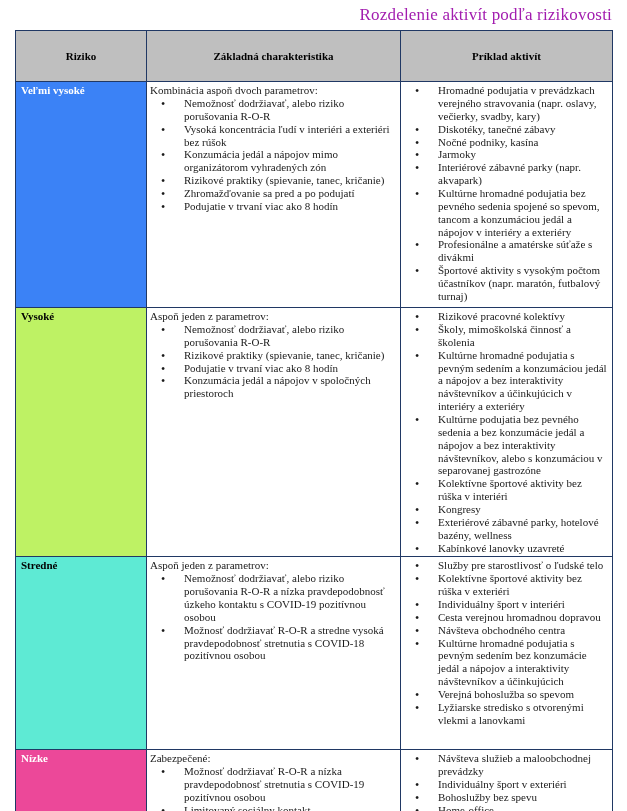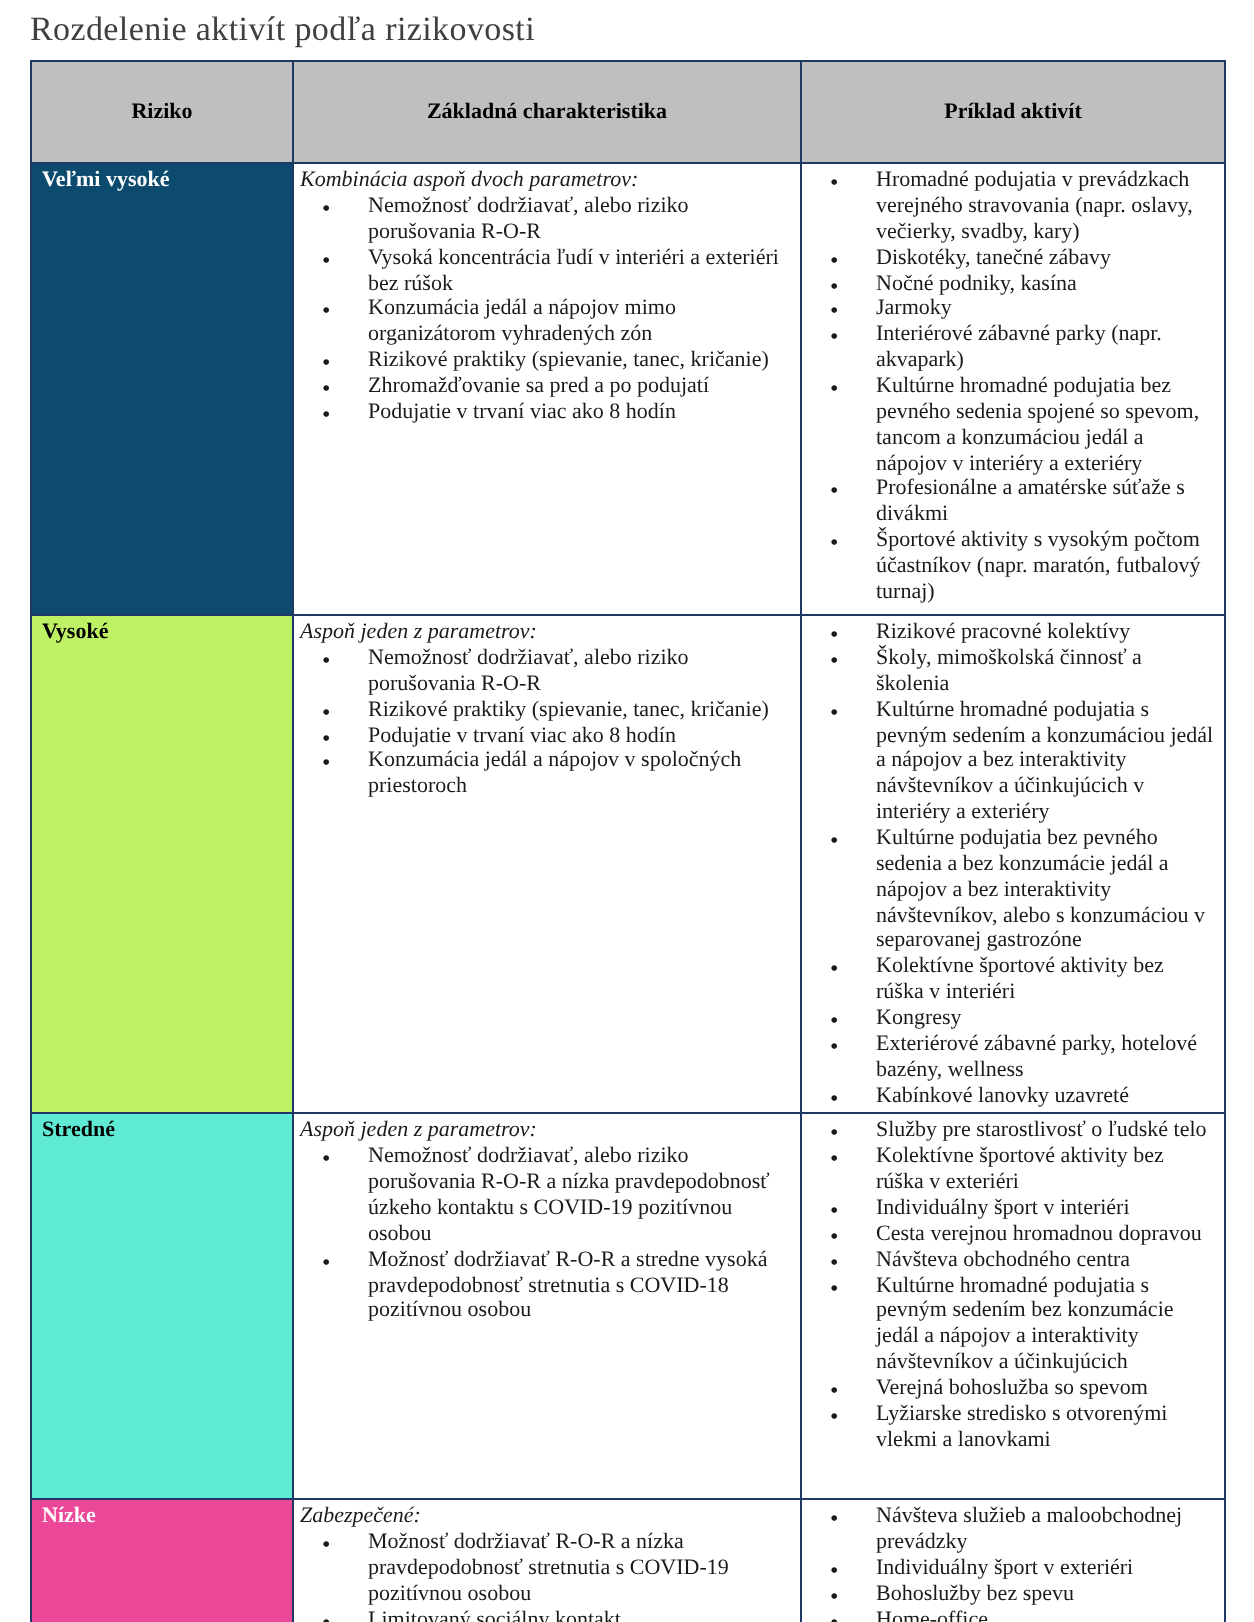"Rozdelenie aktivít podľa rizikovosti" .doc-title { color: #404040 -> #a21caf; text-align: none -> right }
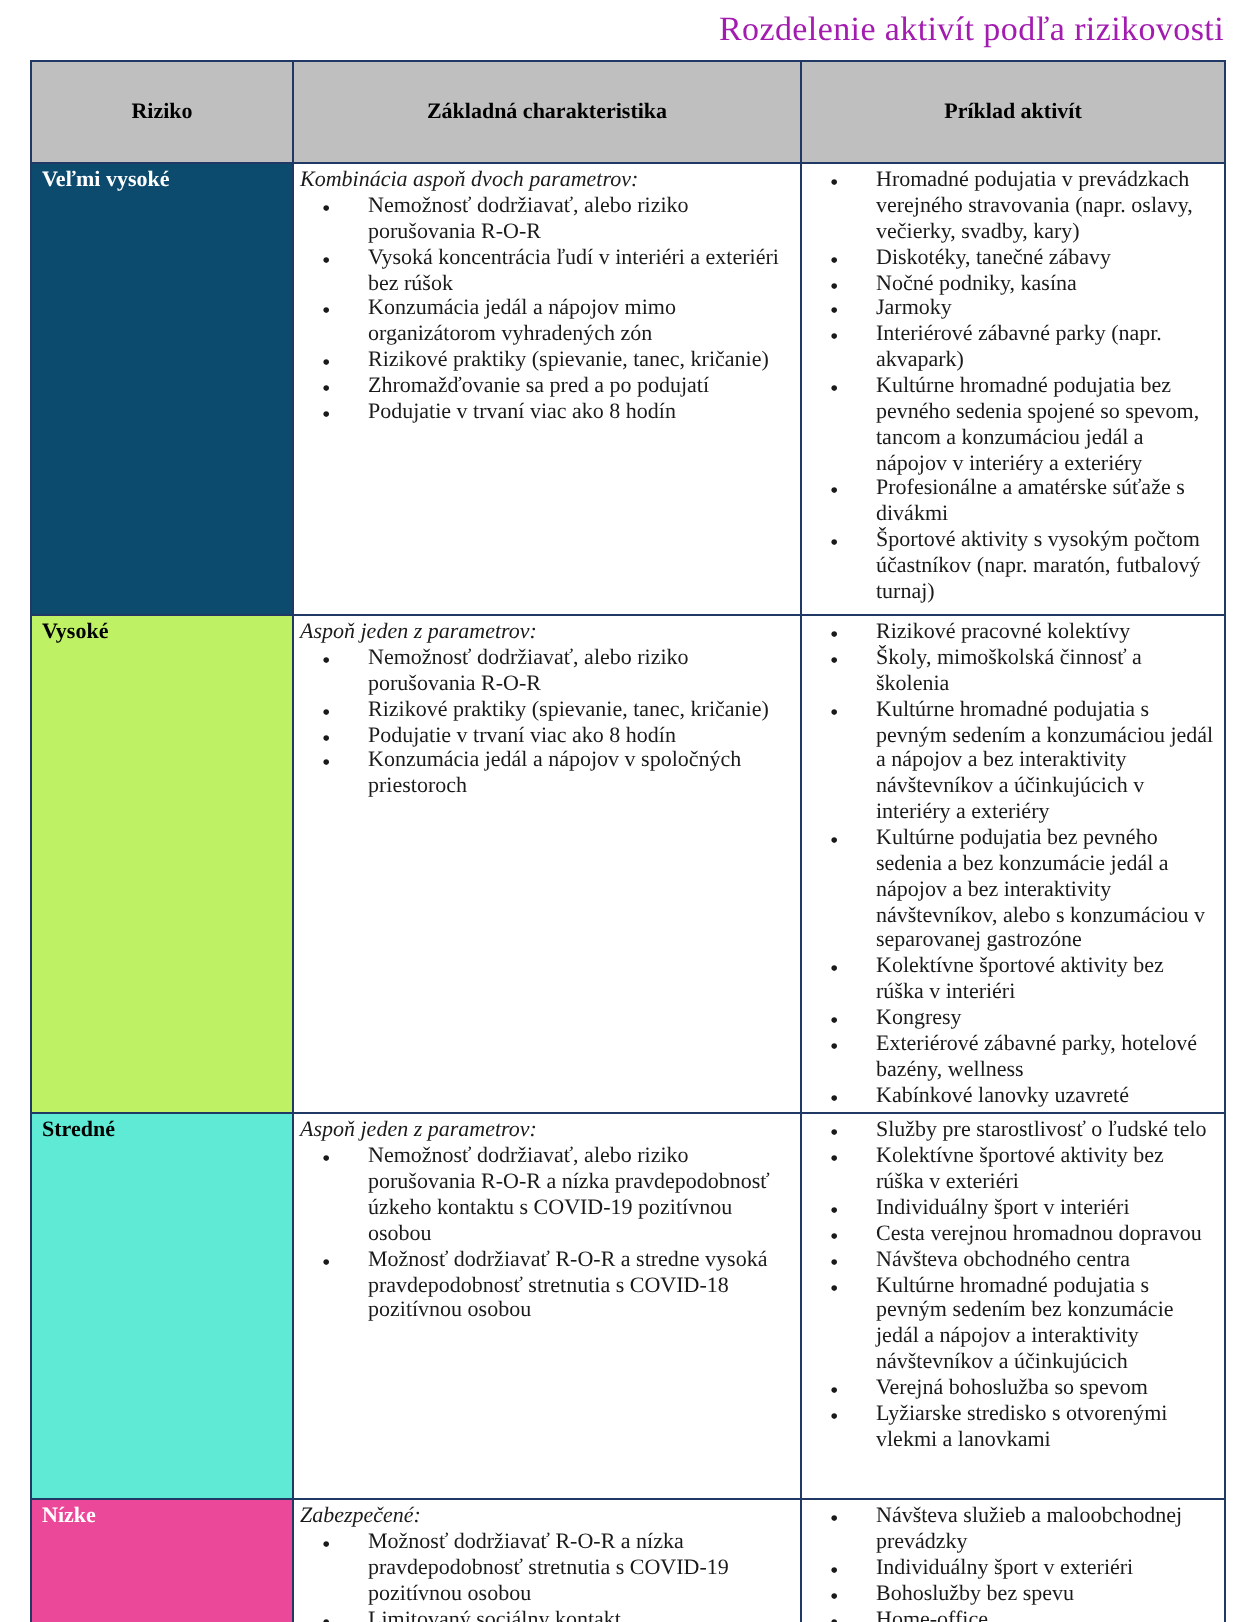"Veľmi vysoké" td.risk-cell { background: #0c4a6e -> #3b82f6 }
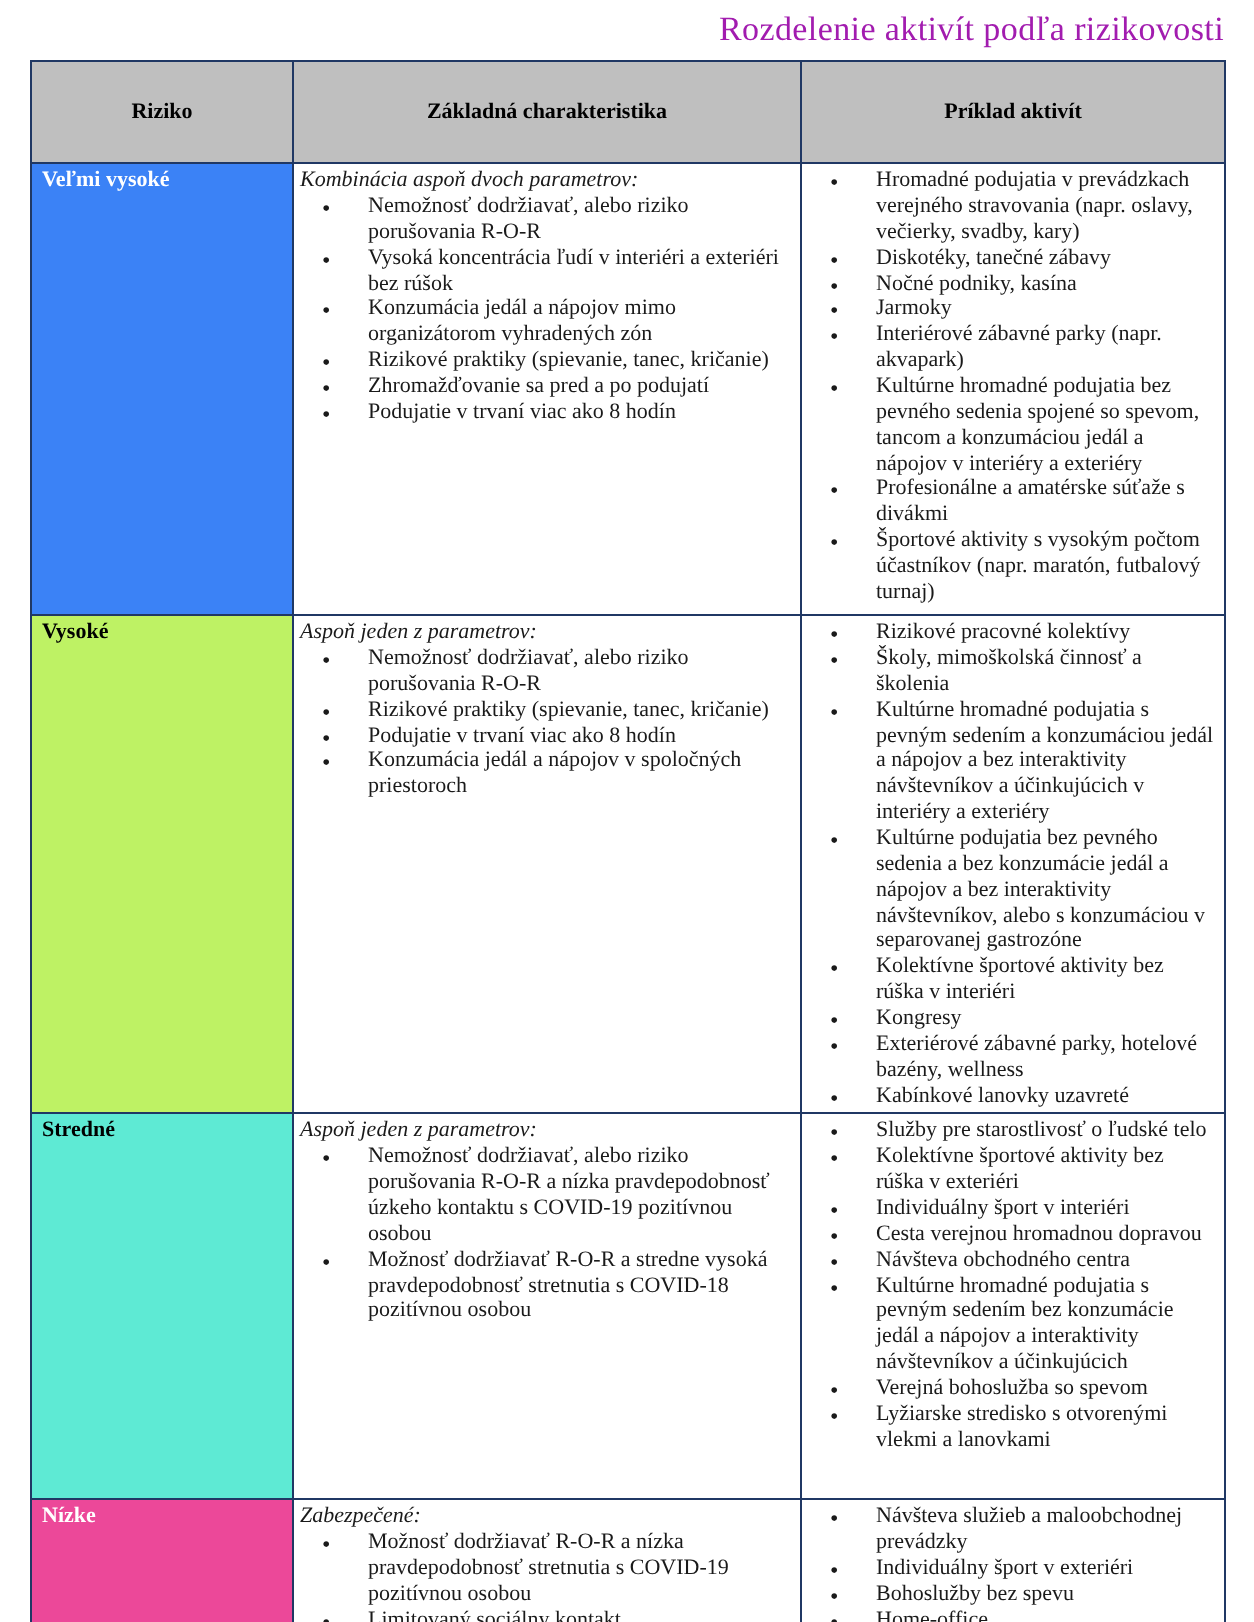"Kombinácia aspoň dvoch parametrov:" .char-intro { font-style: italic -> none }
